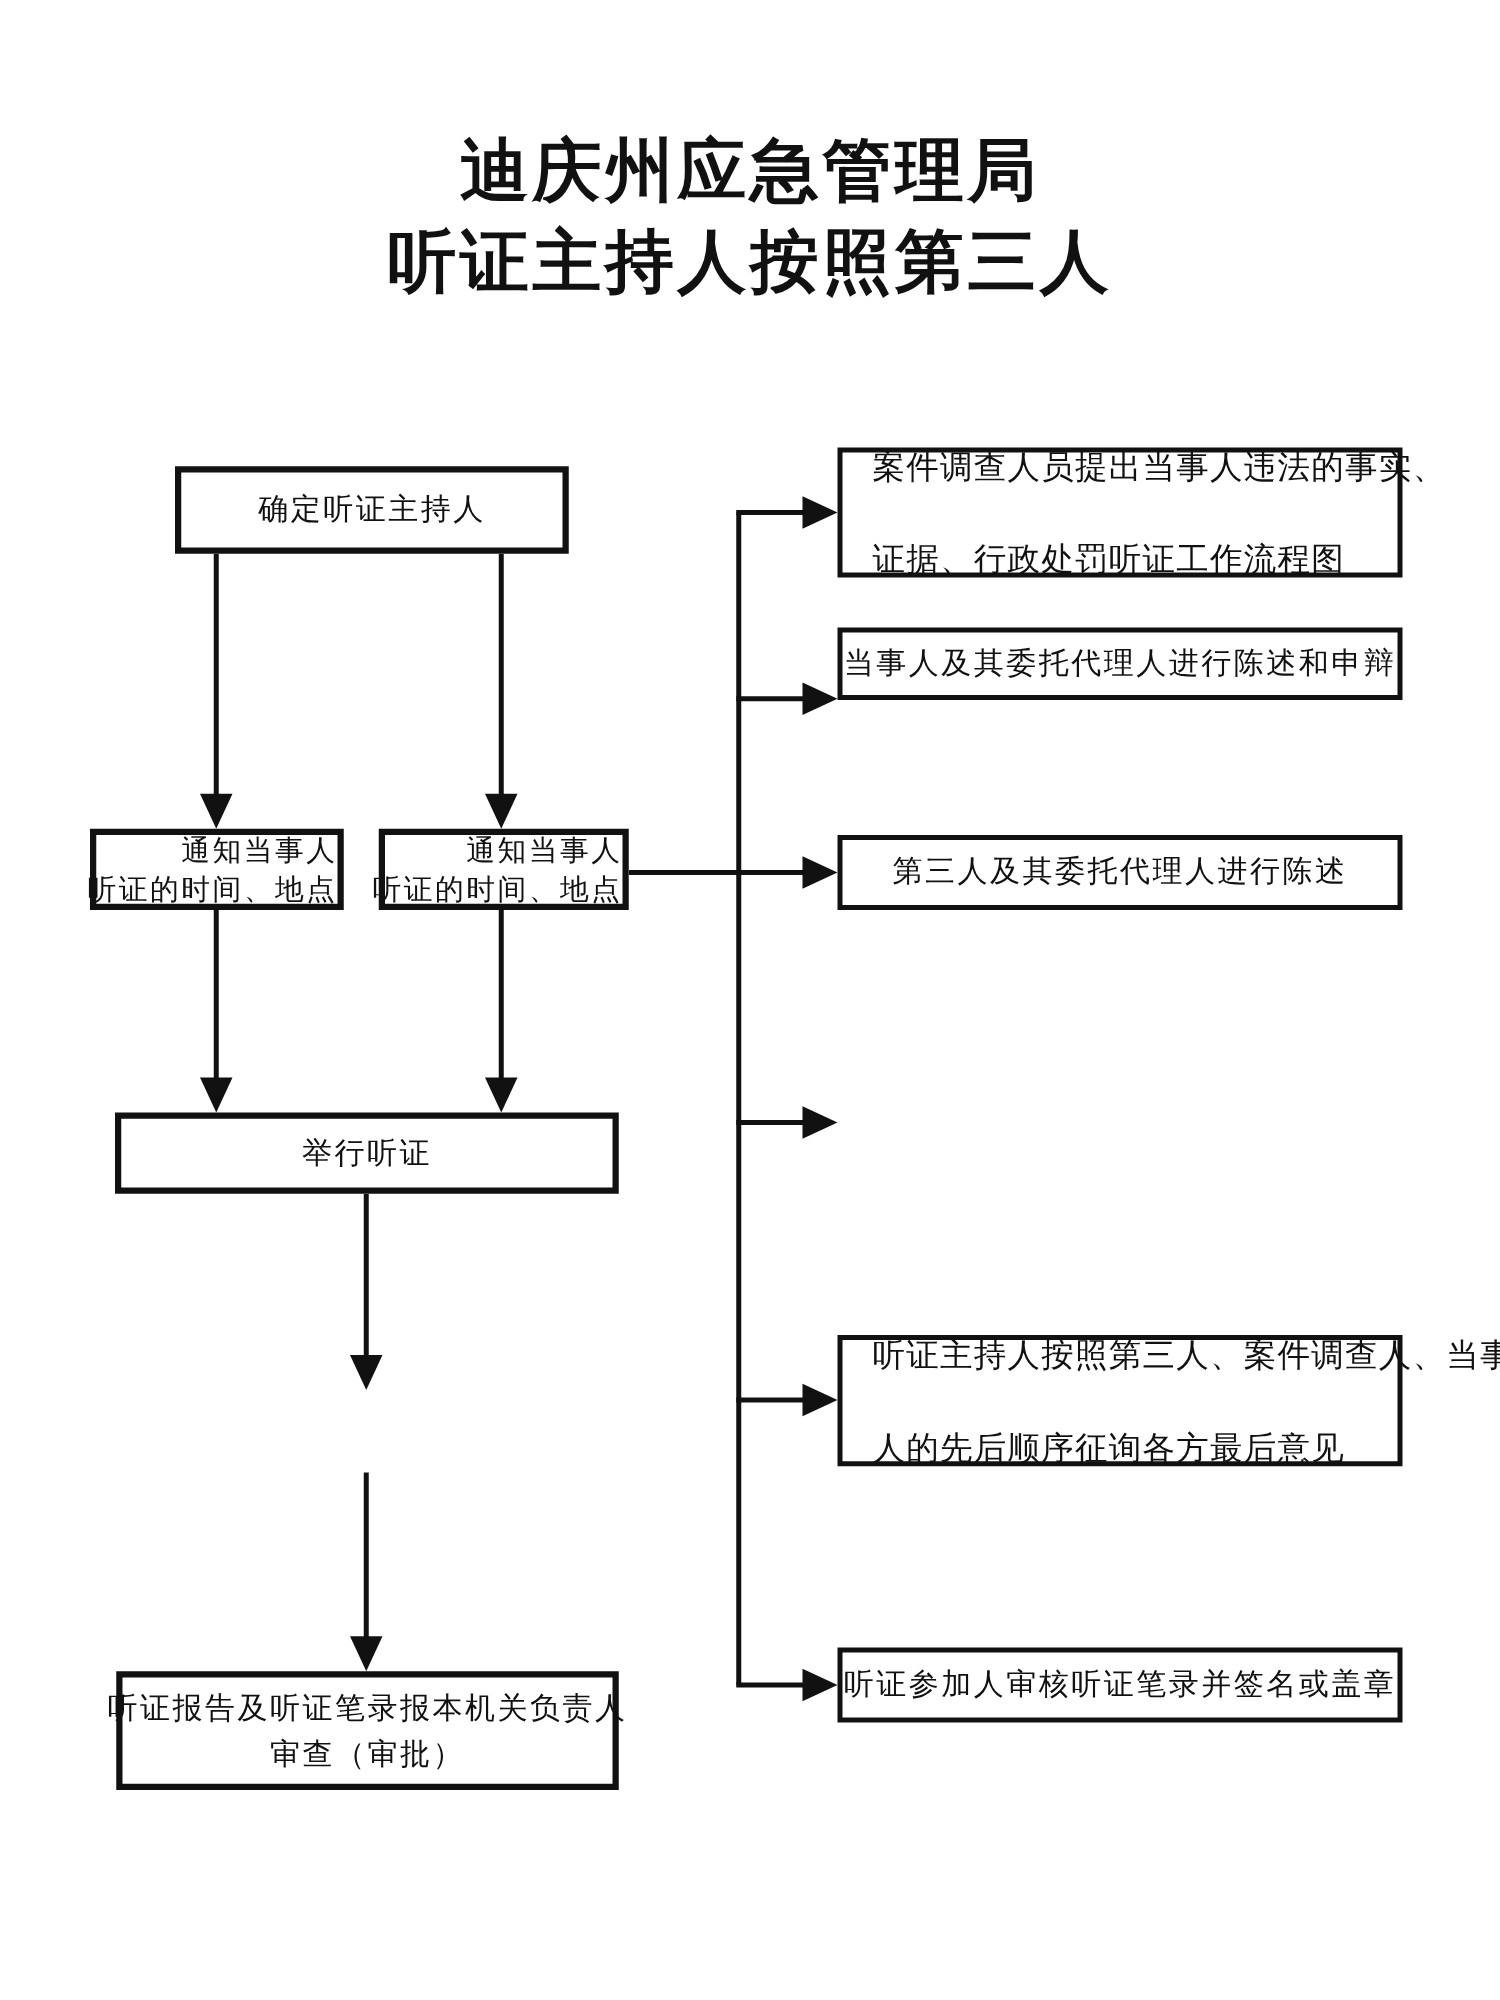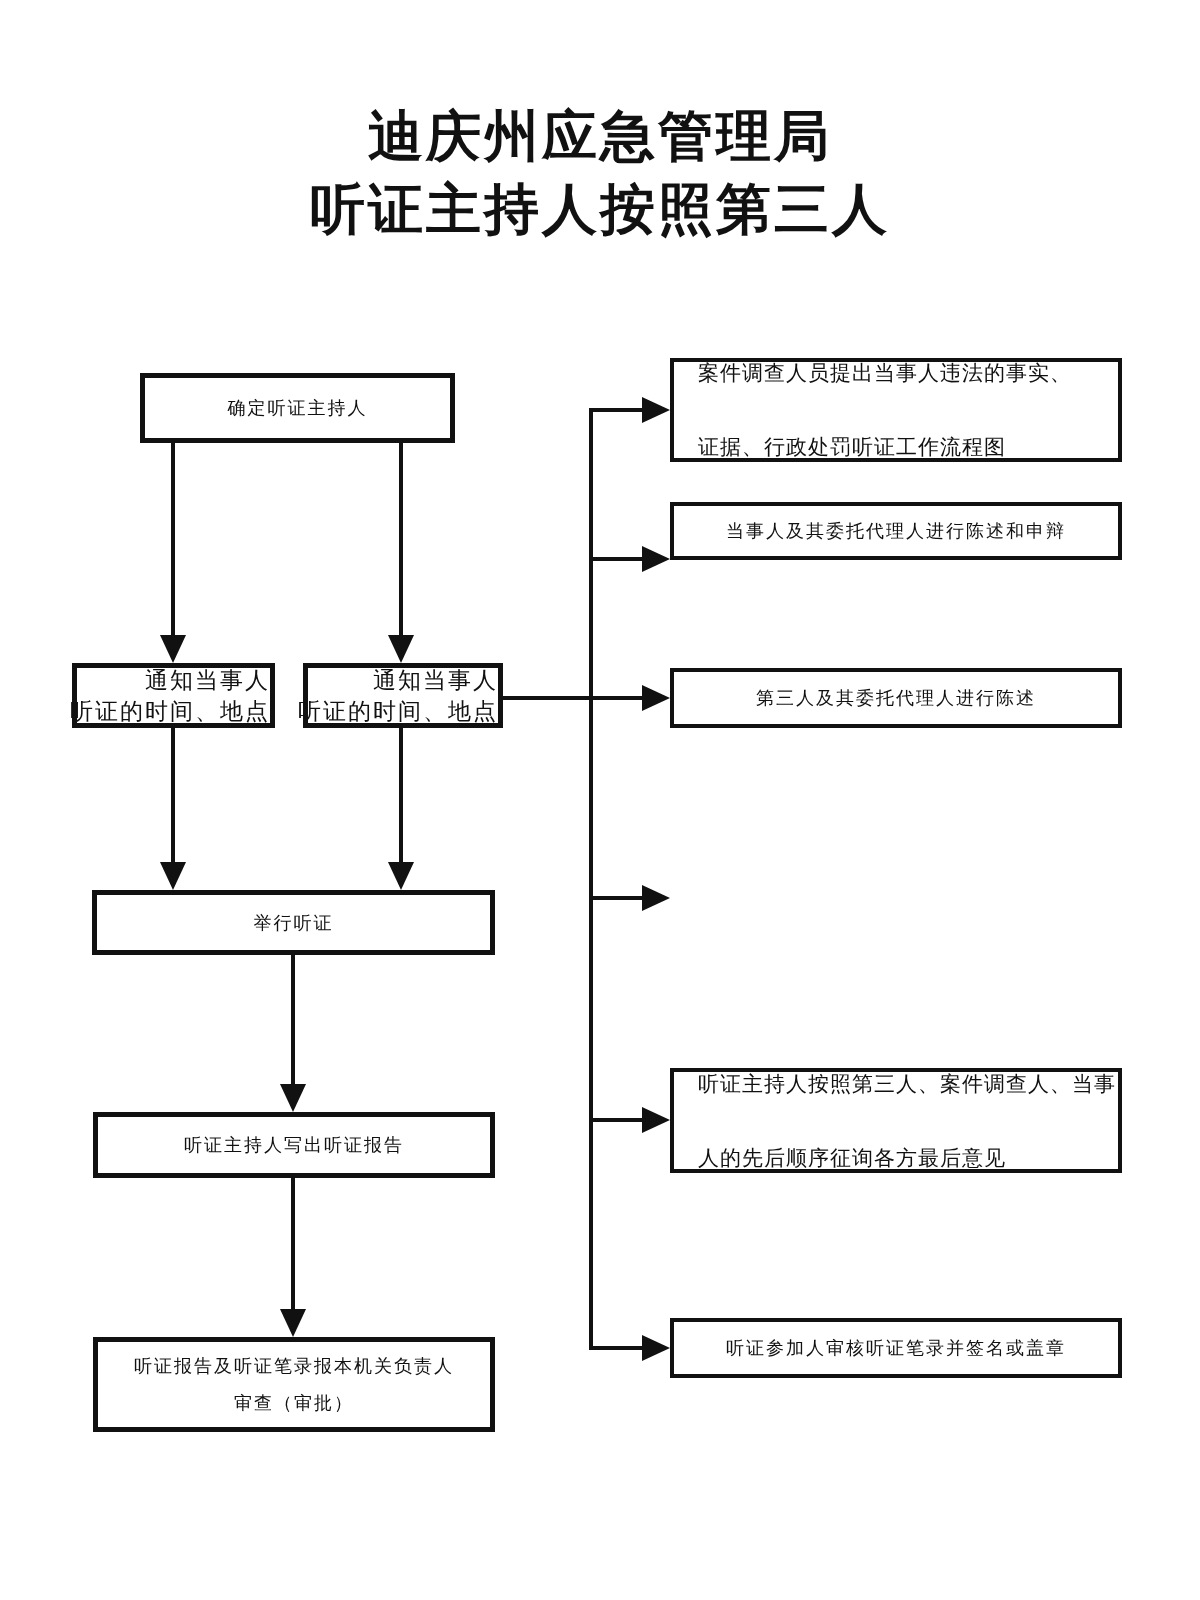"案件调查人员提出当事人违法的事实、" .node.left-align { font-size: 21px -> 26px }
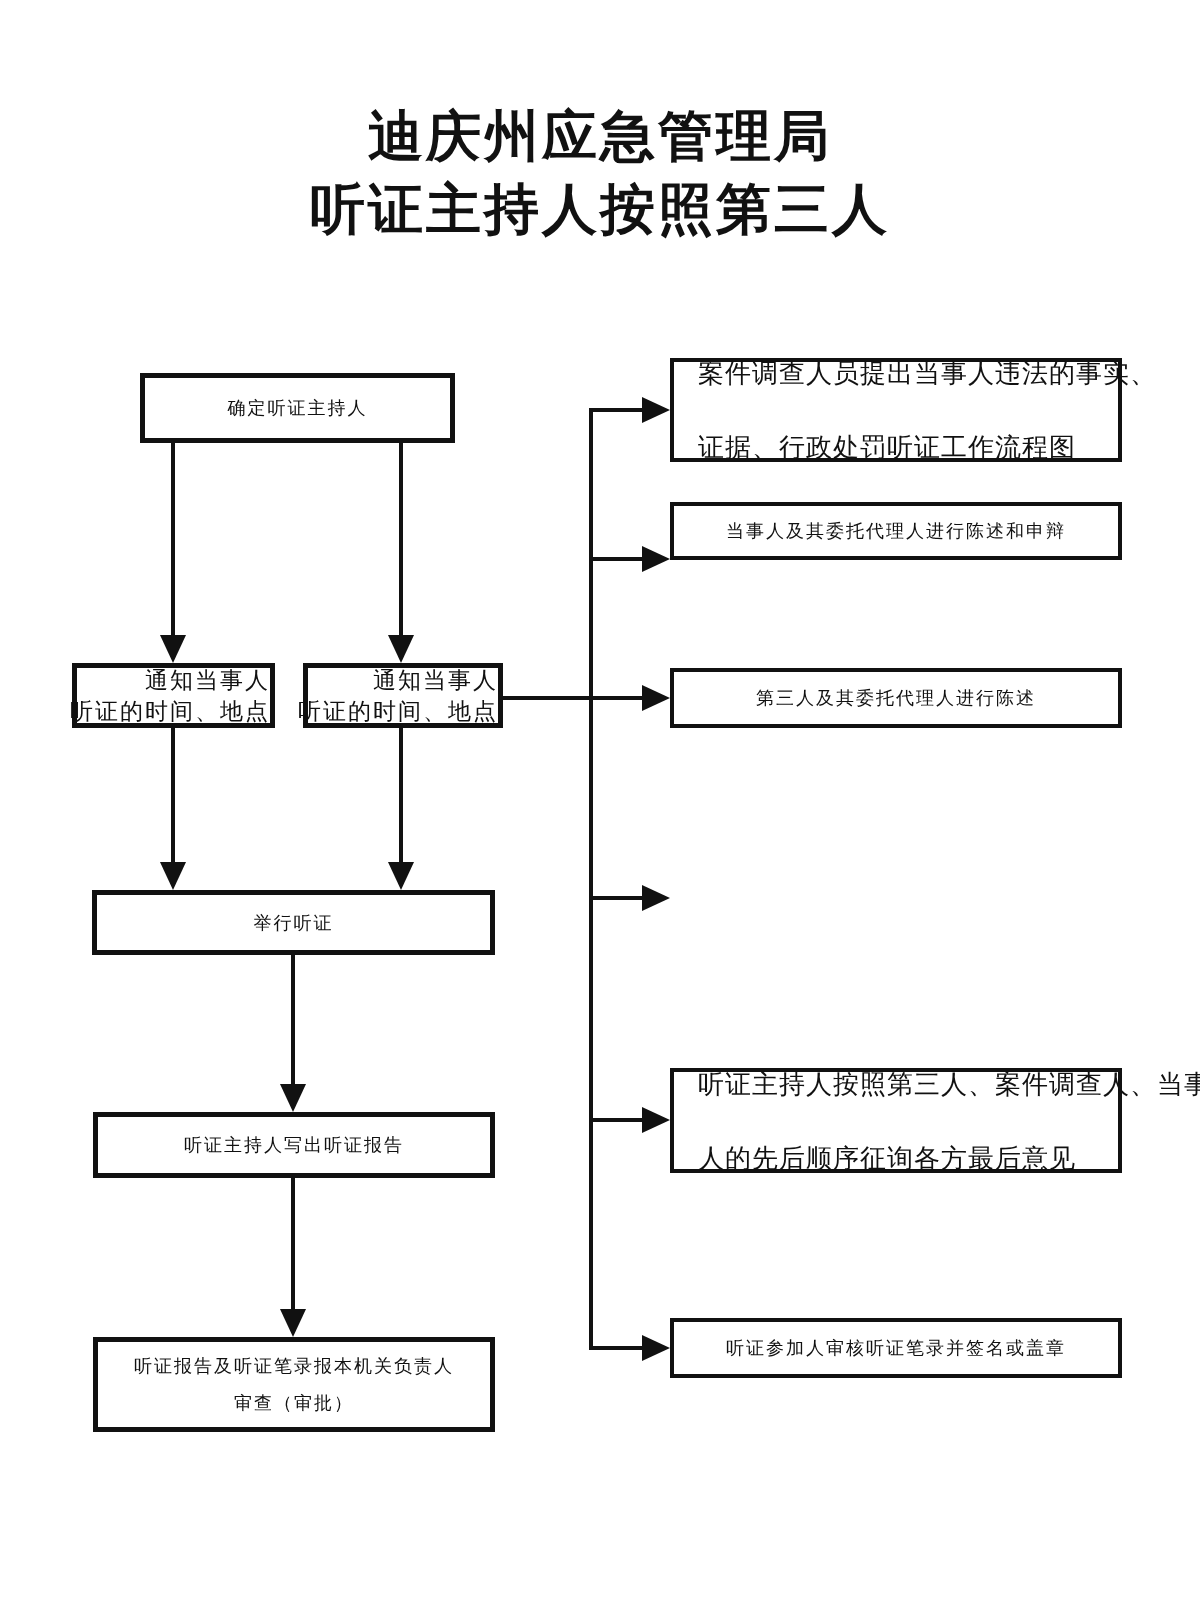"确定听证主持人" .node { font-size: 18px -> 24px }
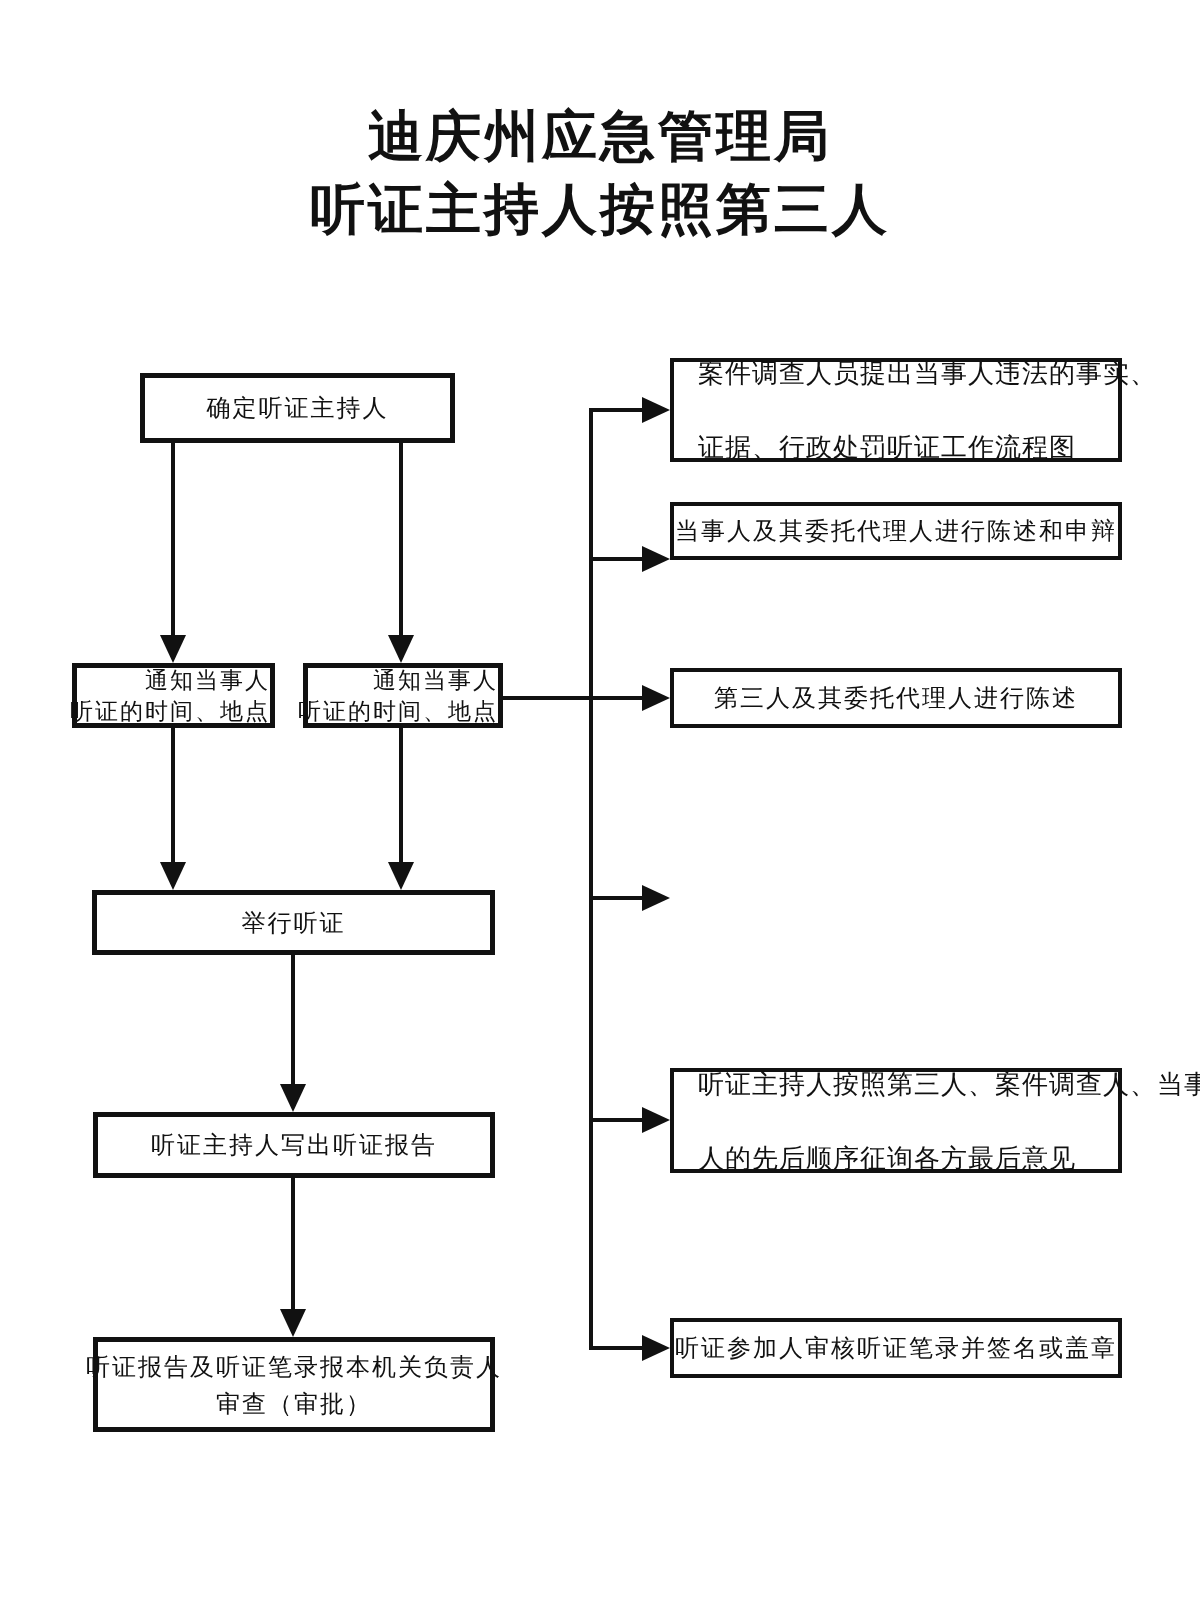"听证主持人写出听证报告" div.node { html: <div> <span>听证主持人写出听证报告</span> </div> -> none }
